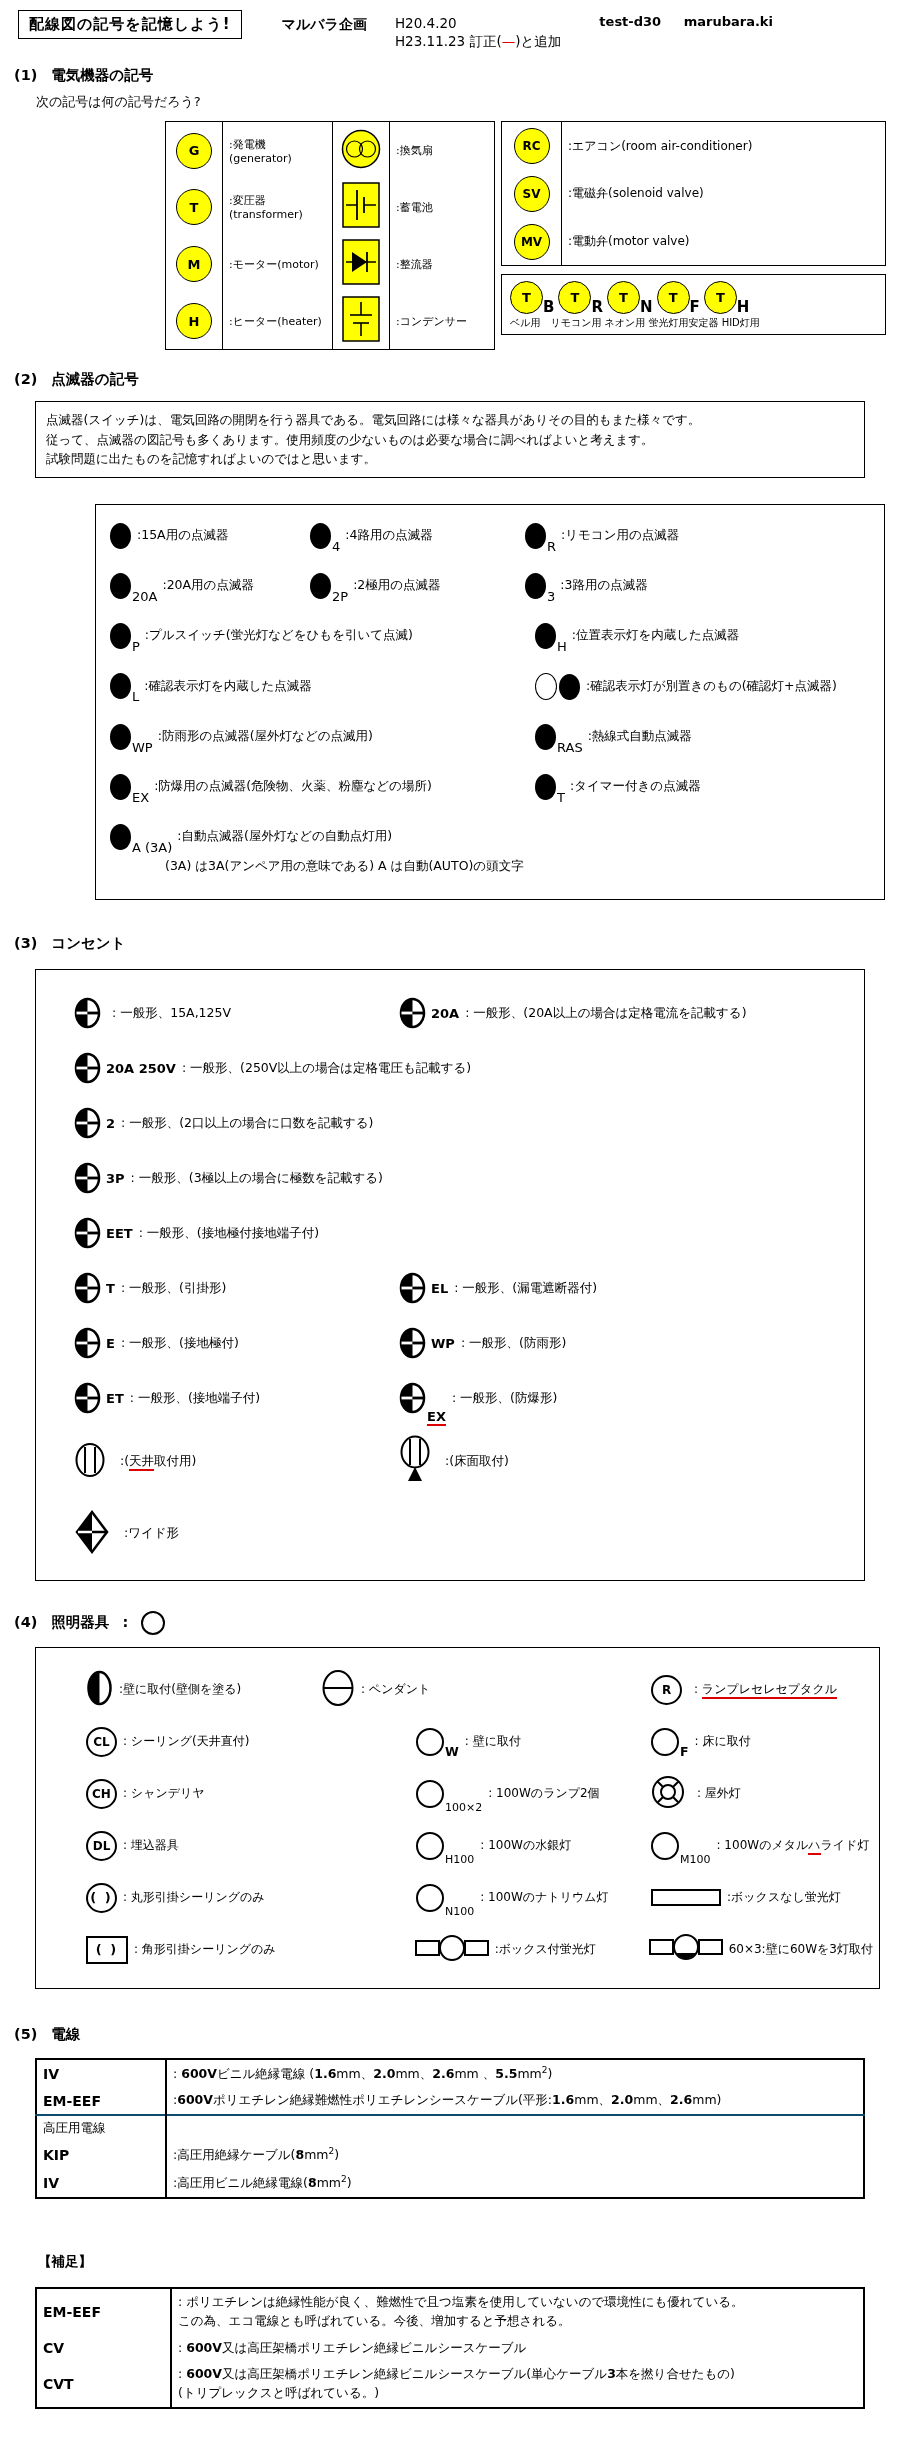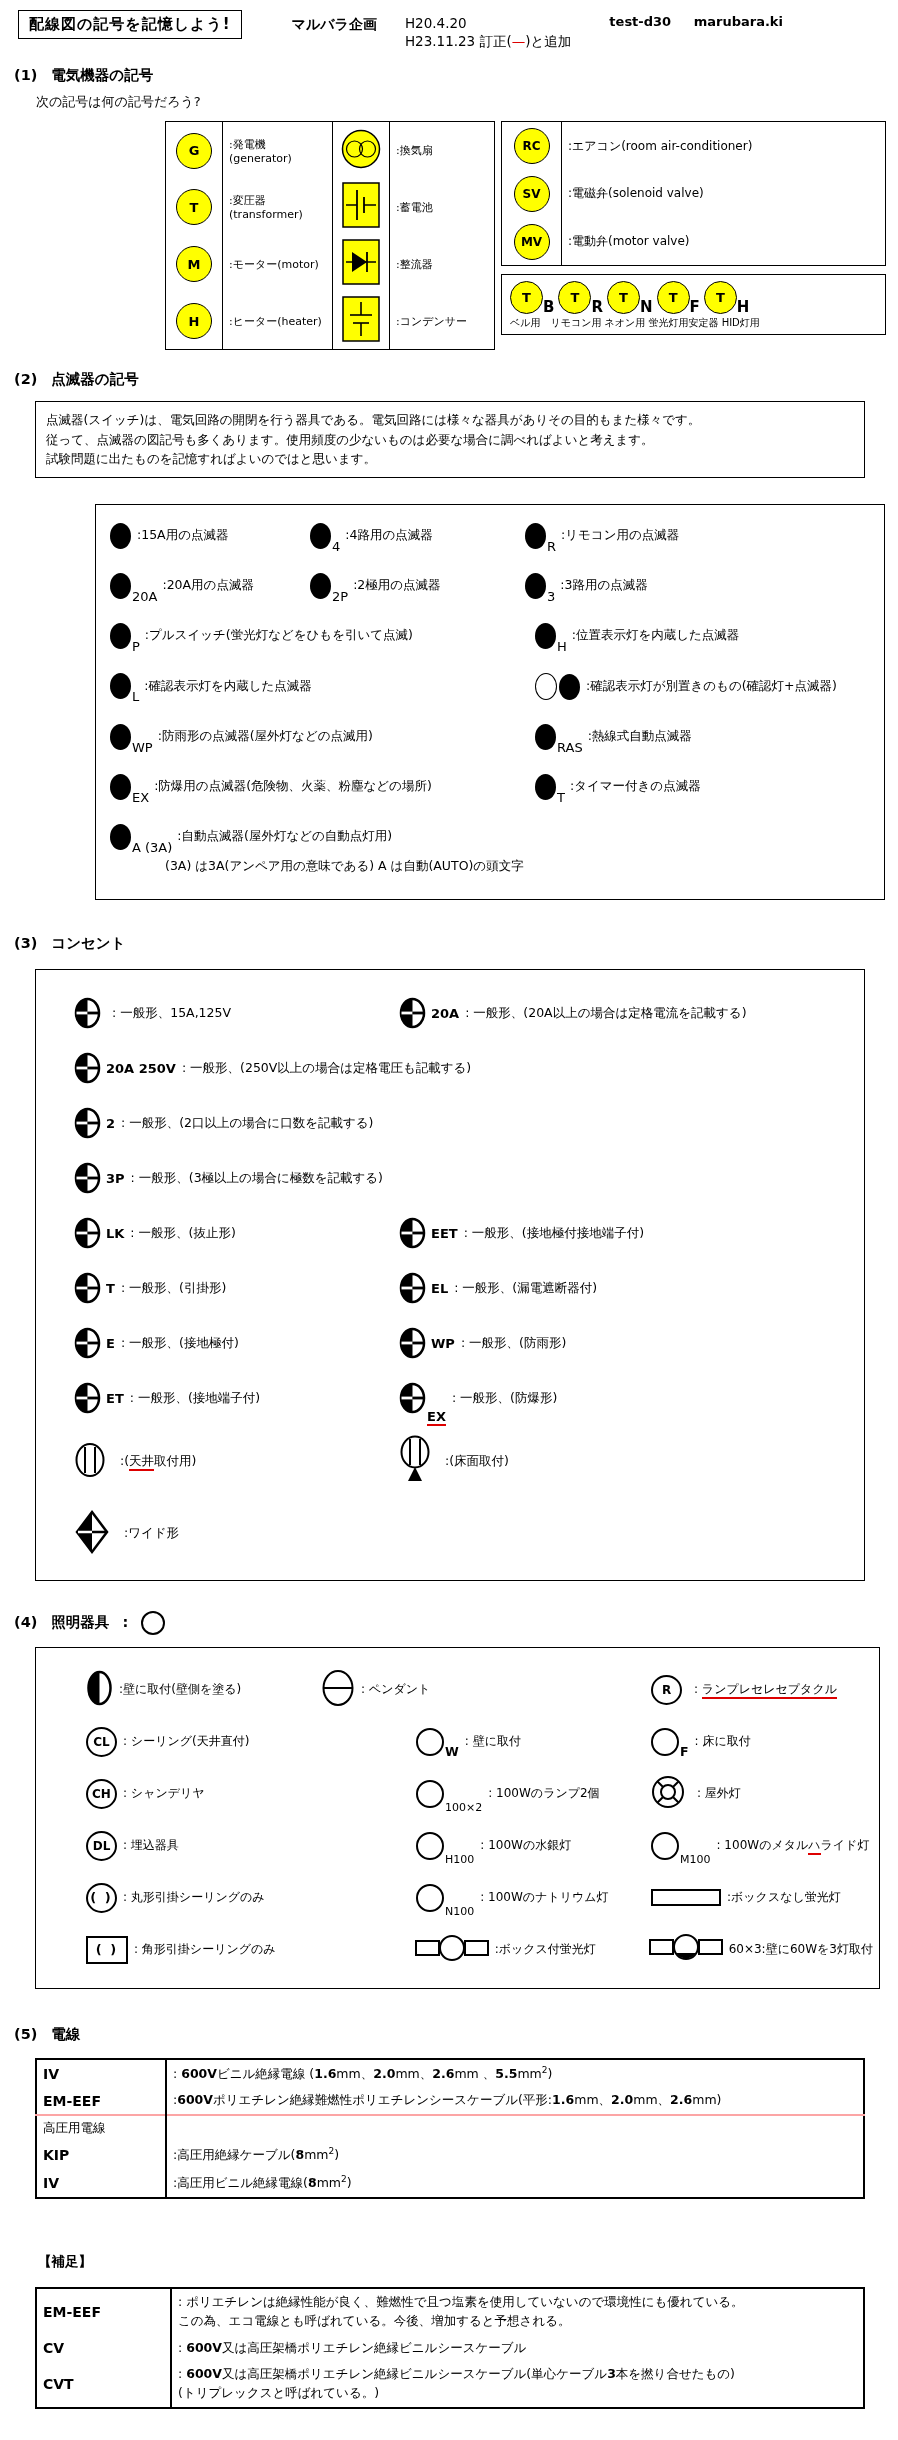"マルバラ企画" .company { margin: 6px 0 0 50px -> 6px 0 0 40px }
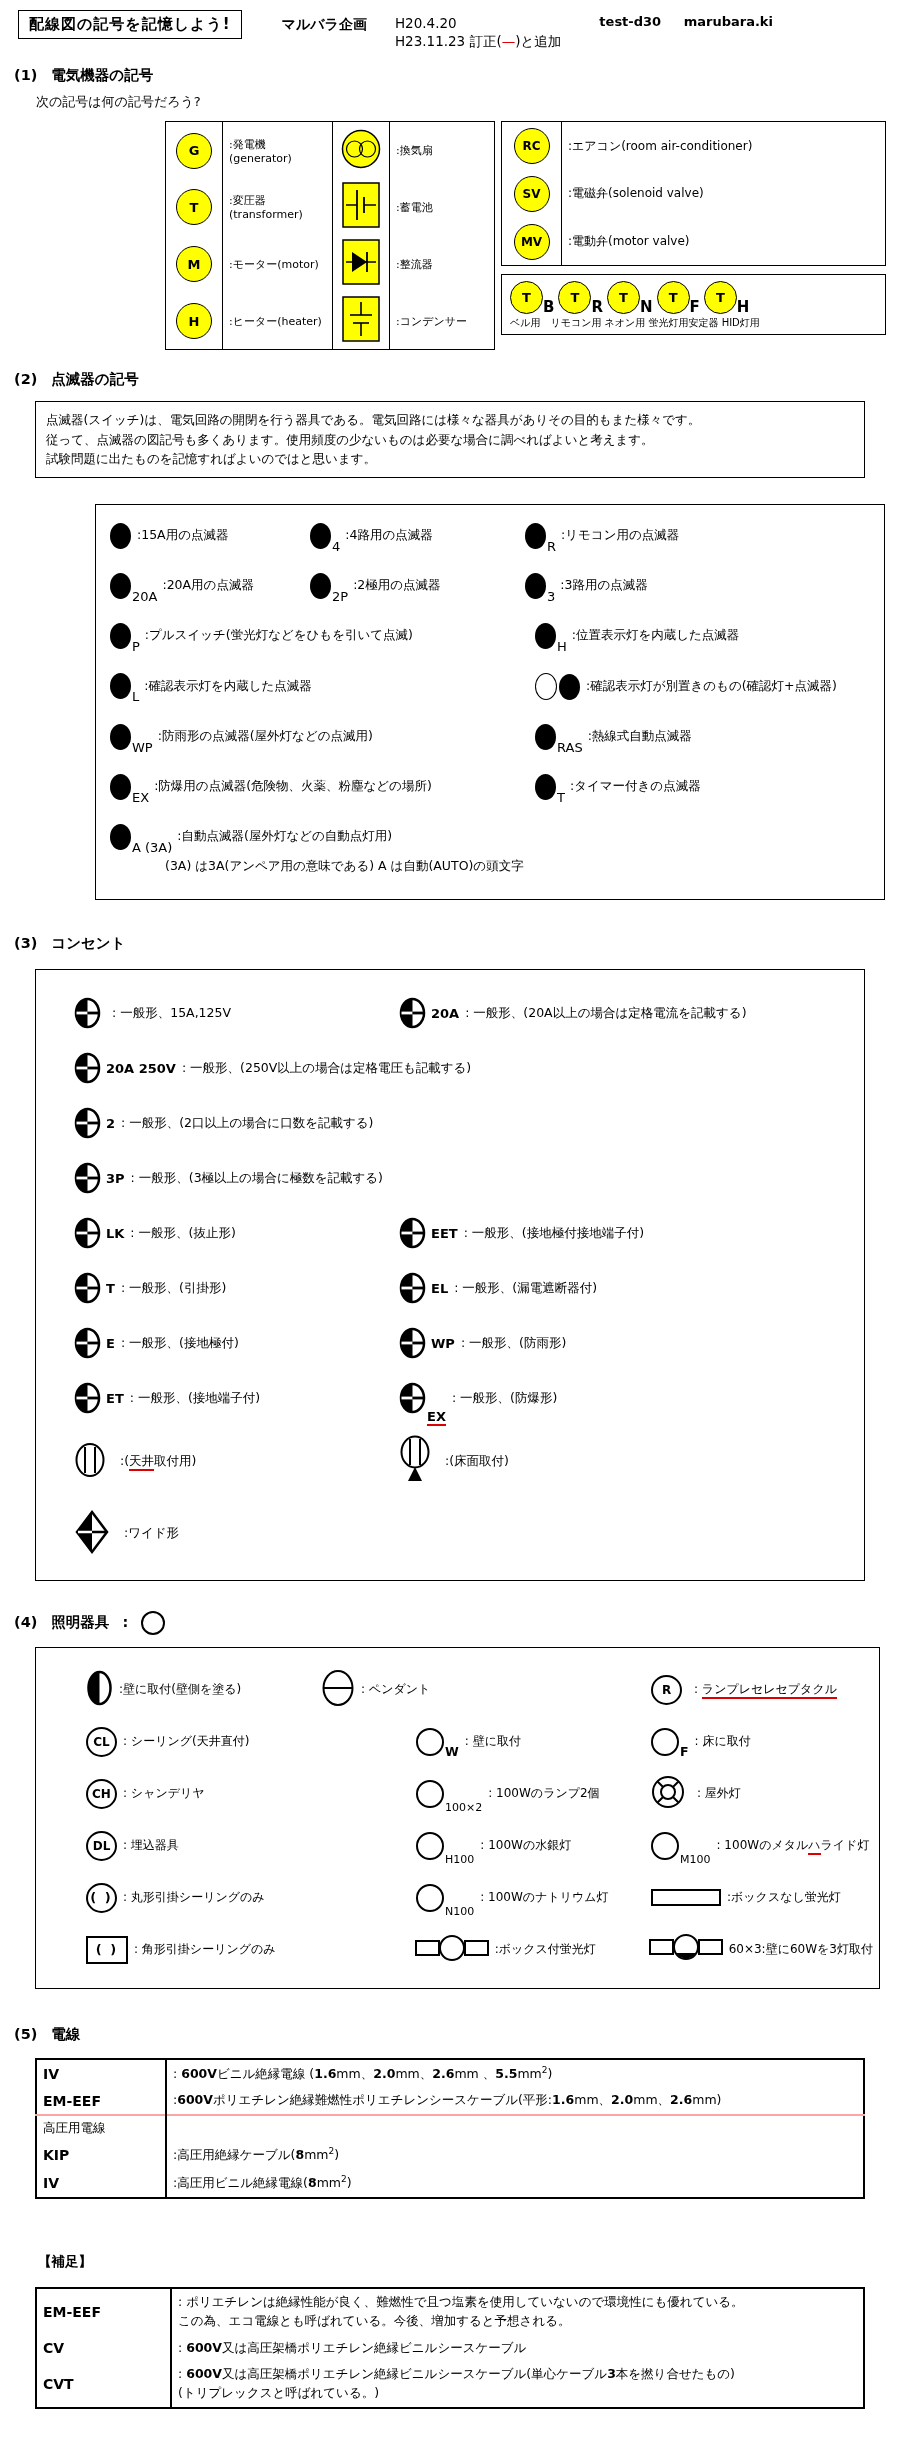"LK" div.o3item { html: <div> <span> <svg> <ellipse></ellipse> <path></path> <rect></rect> <rect></rect> </svg> <span>LK</span> </span> <span>: 一般形、(抜止形)</span> </div> -> none }
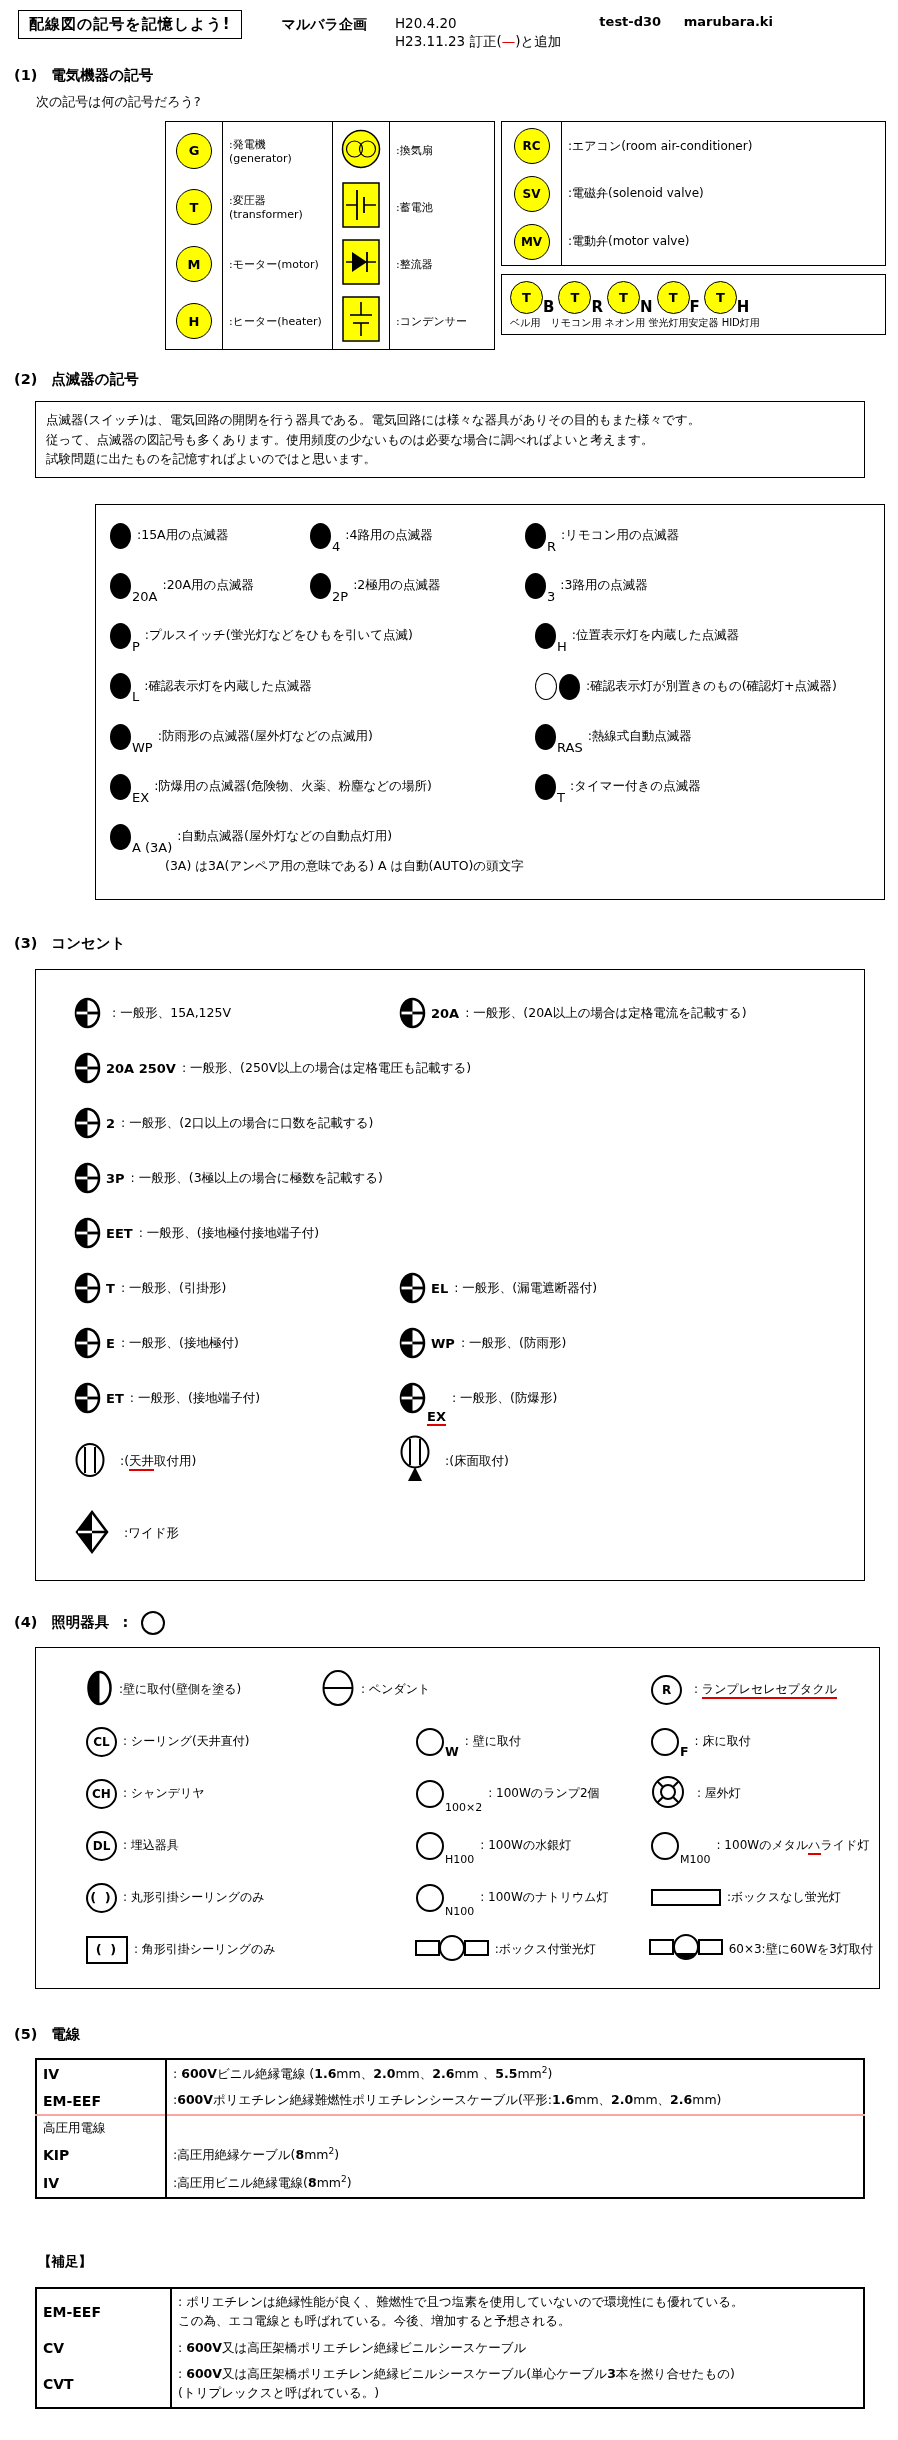"高圧用電線" tr.hvsep td { border-top: 2px solid #fca5a5 -> 2px solid #0c4a6e }
